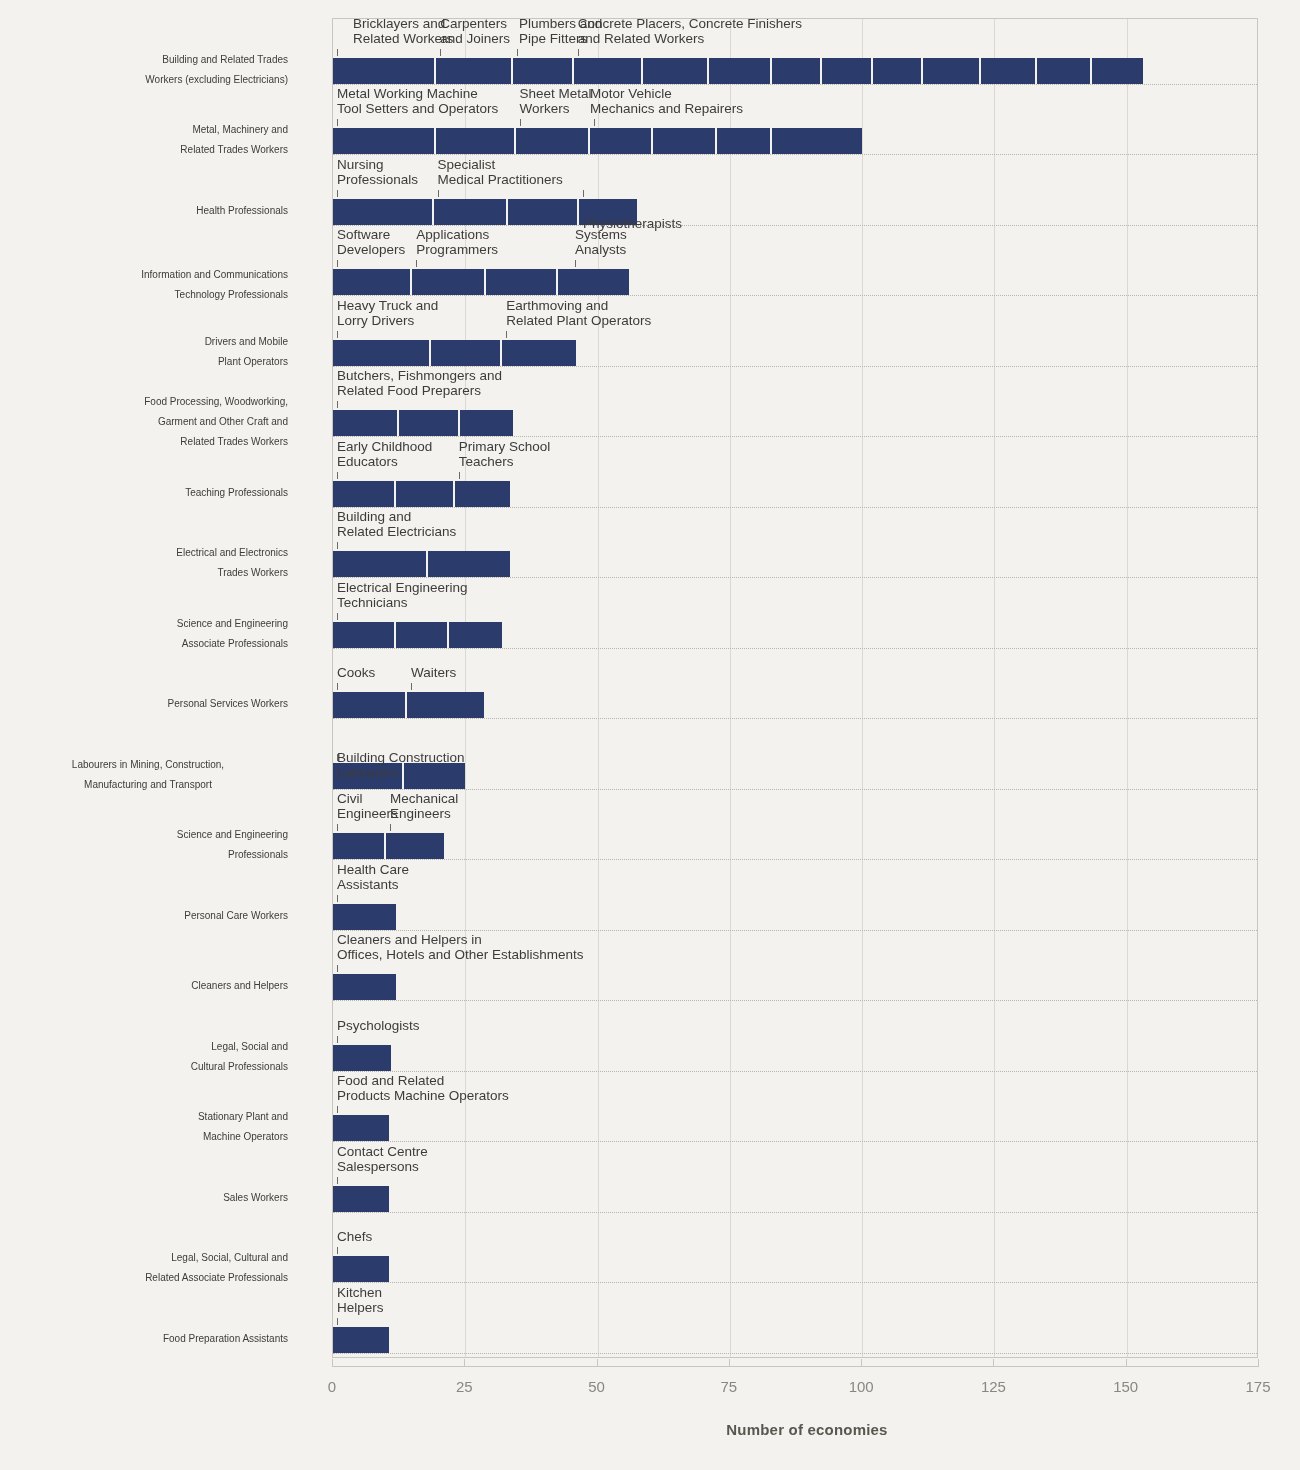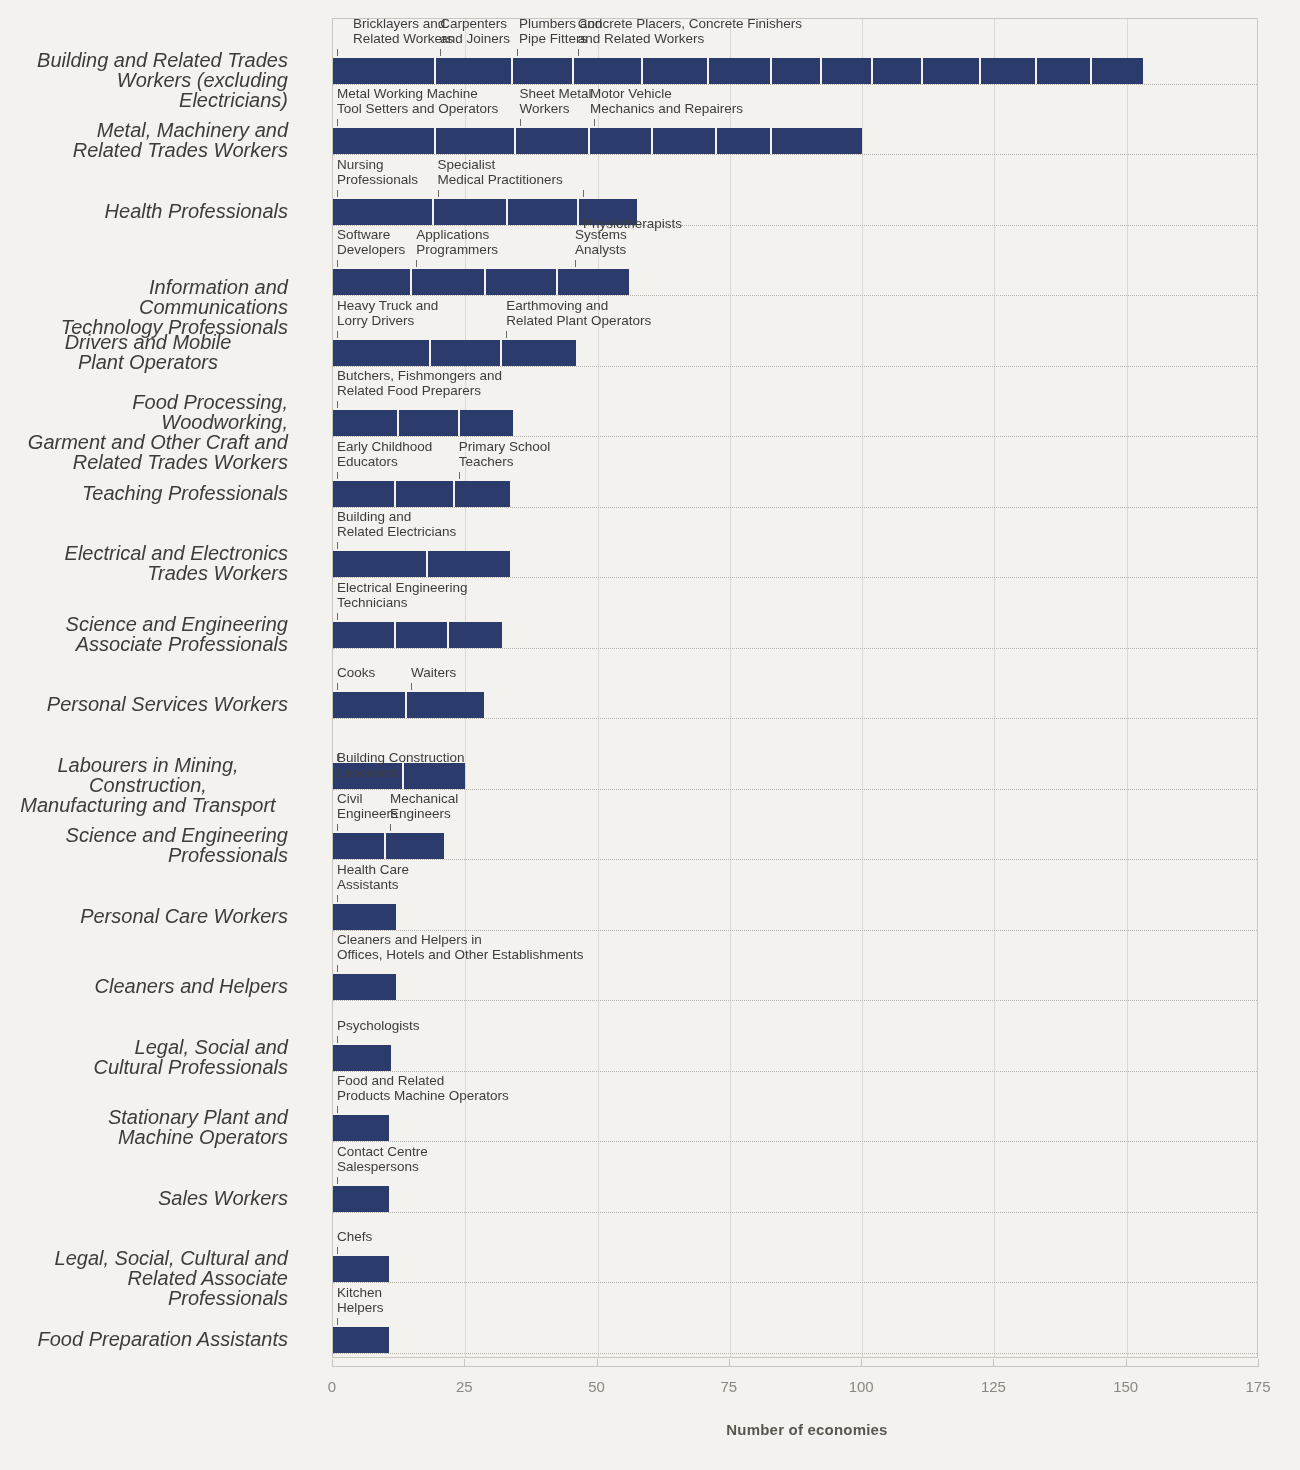"Building and Related Trades" .cat-label { font-size: 20px -> 10px; font-style: italic -> none }
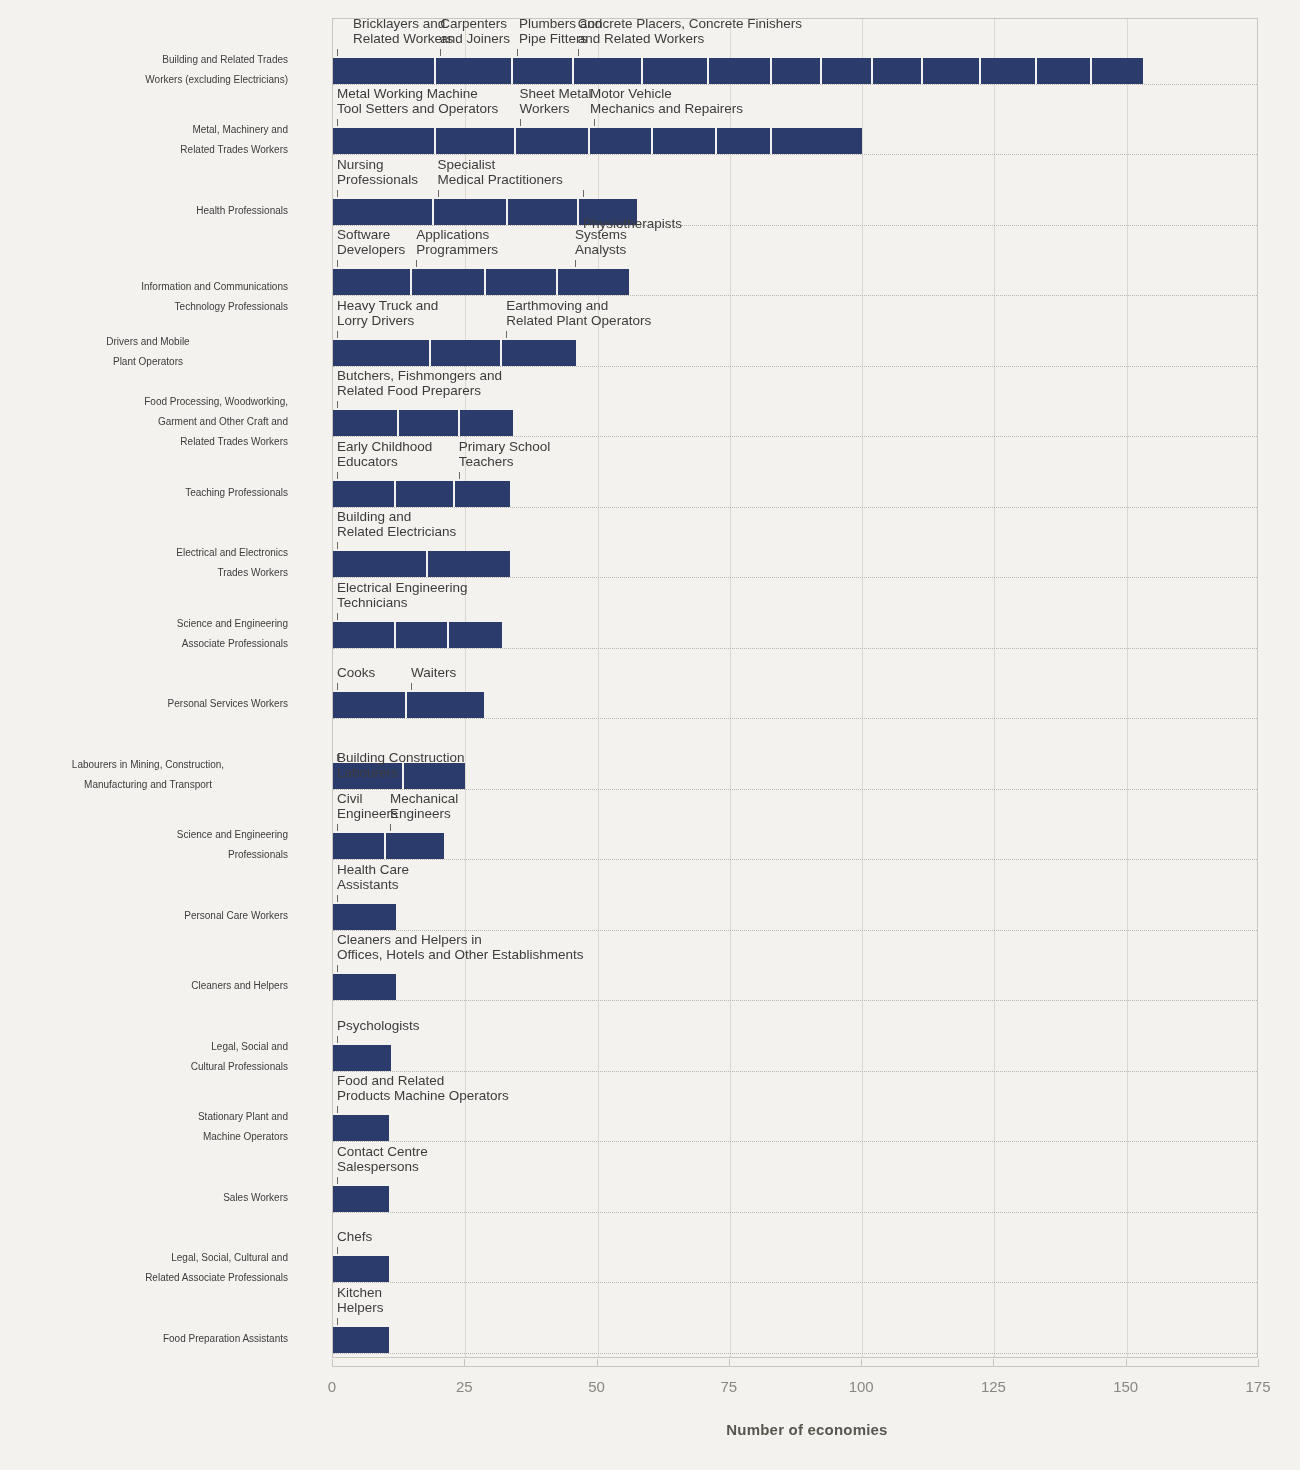"Information and Communications" div.cat-label { top: 277px -> 265px }
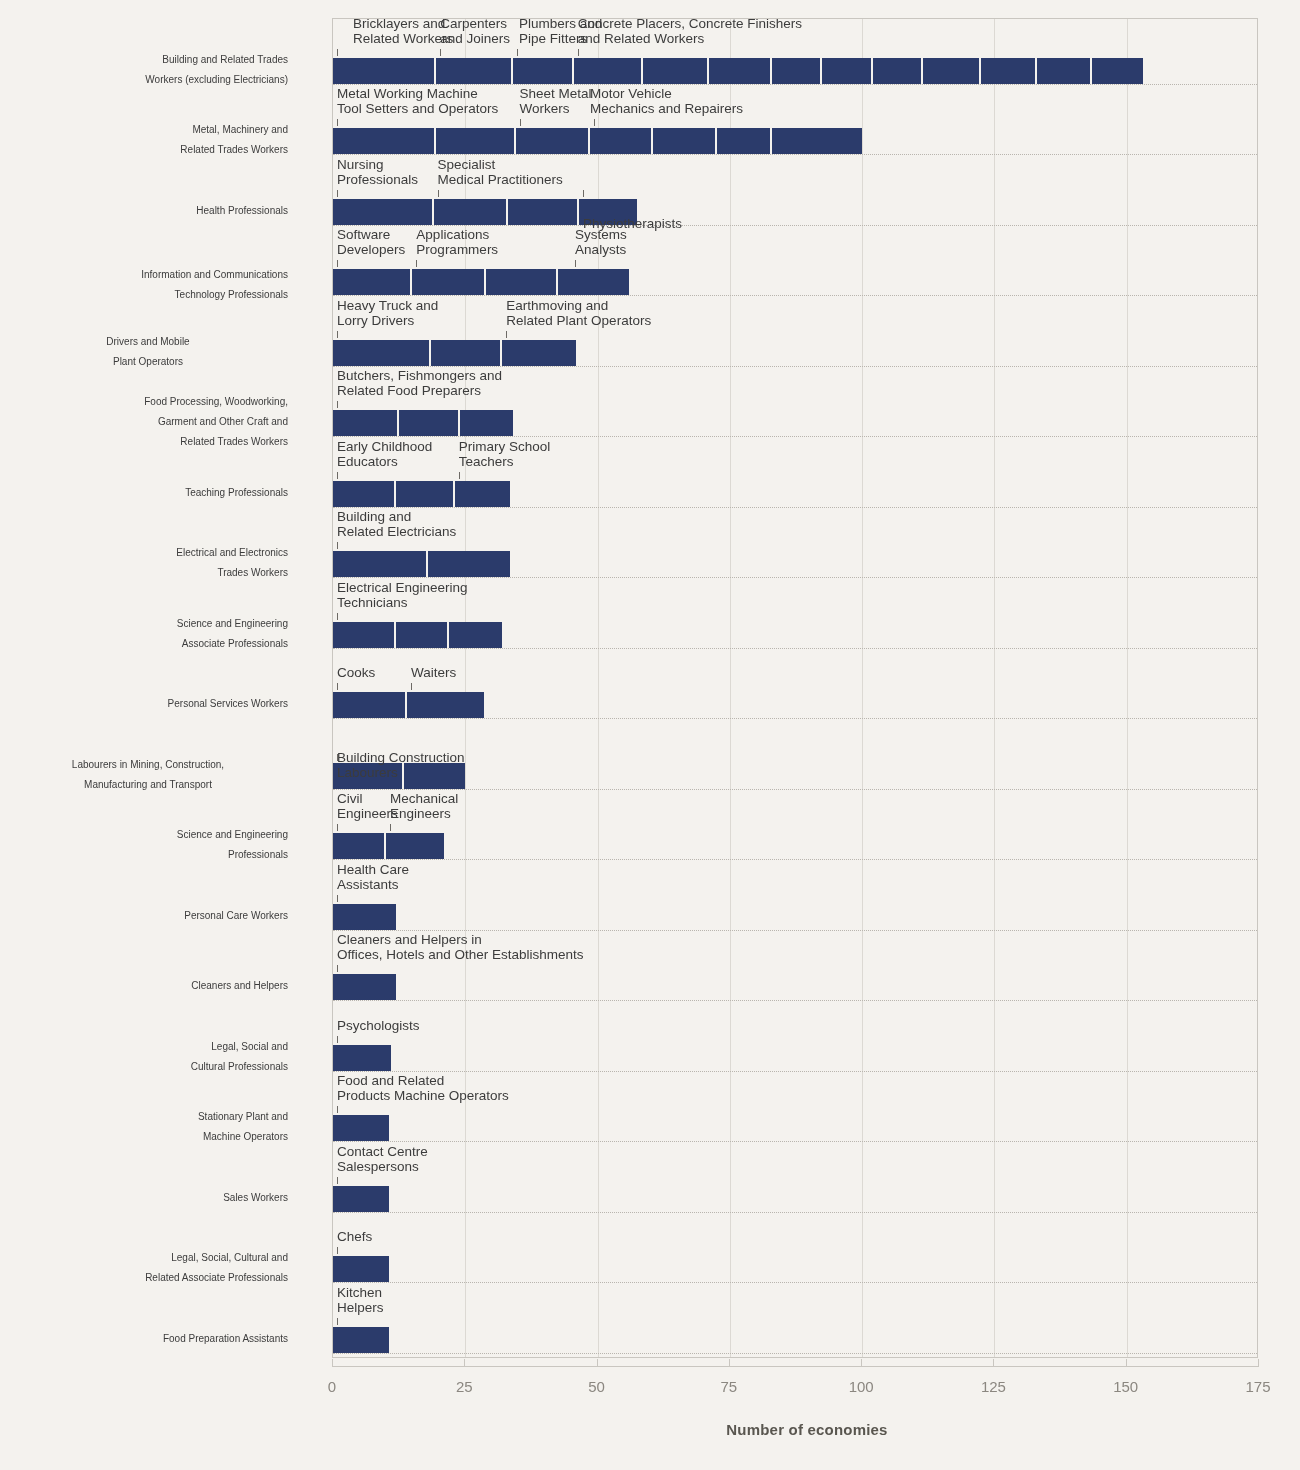"Drivers and Mobile" div.cat-label { text-align: center -> none }
